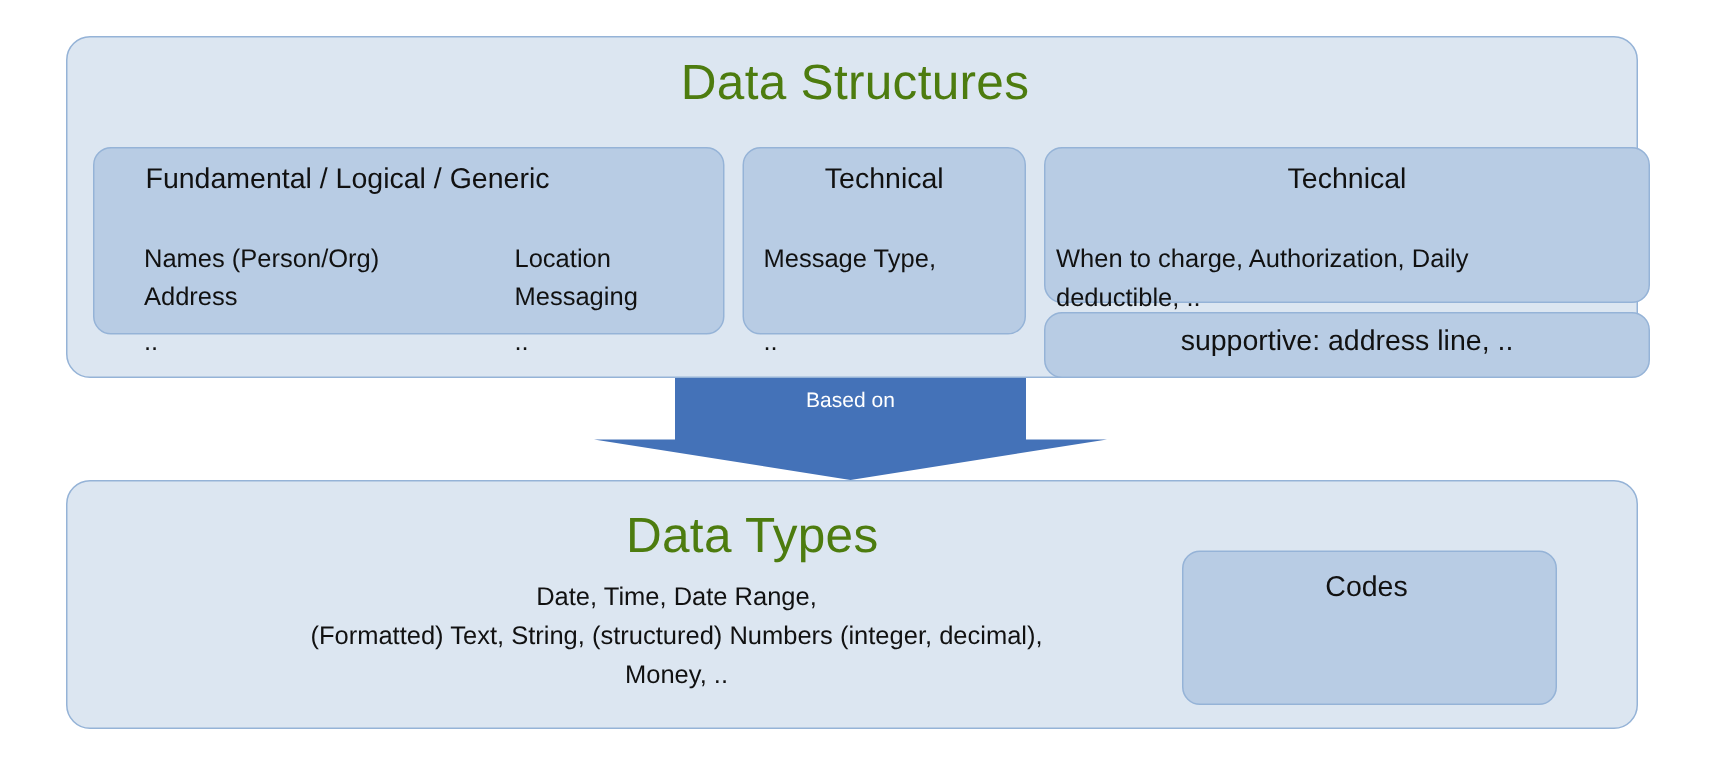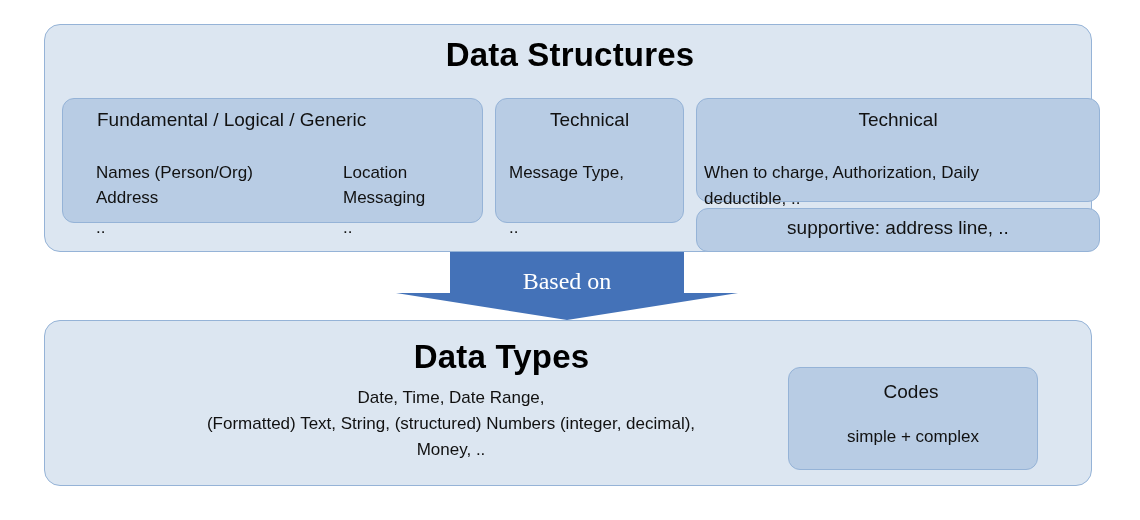"Data Structures" .section-title { color: #000000 -> #4d7c0f; font-weight: 700 -> 400 }
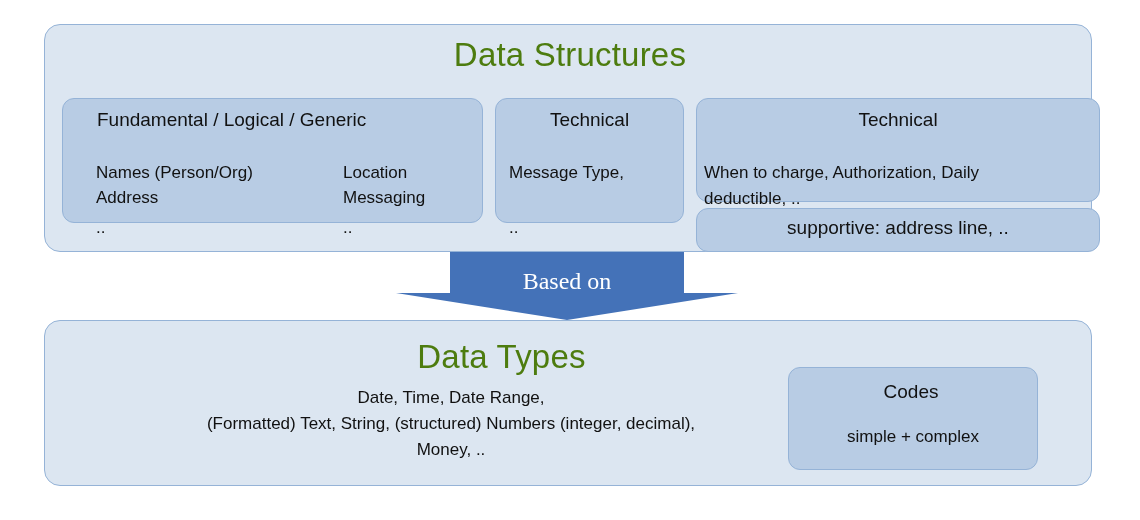"Based on" #arrow-label { font-family: Liberation Serif, serif -> none; font-size: 24px -> 14px; top: 268px -> 258px }
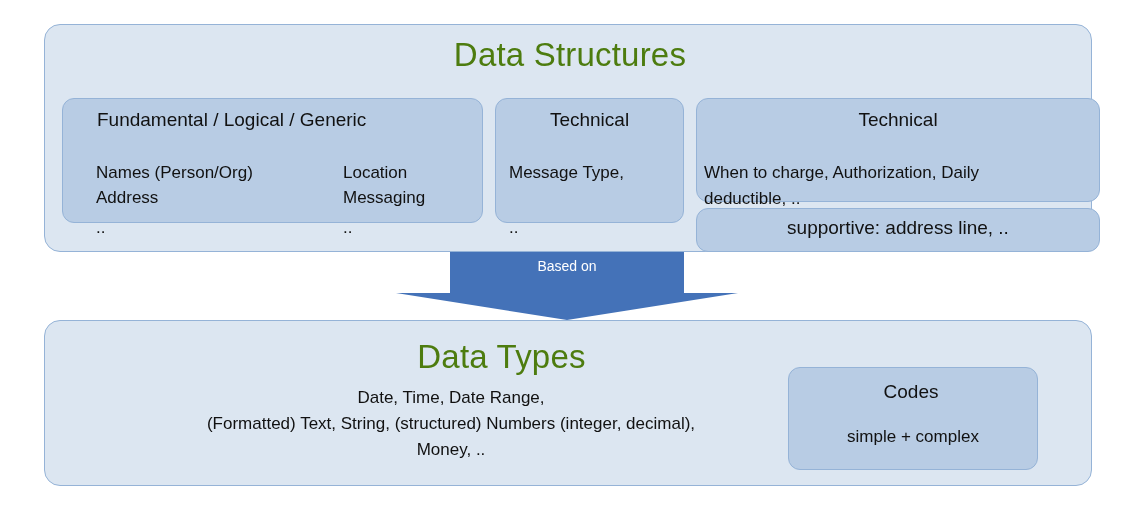"simple + complex" div { html: <div>simple + complex</div> -> none }
